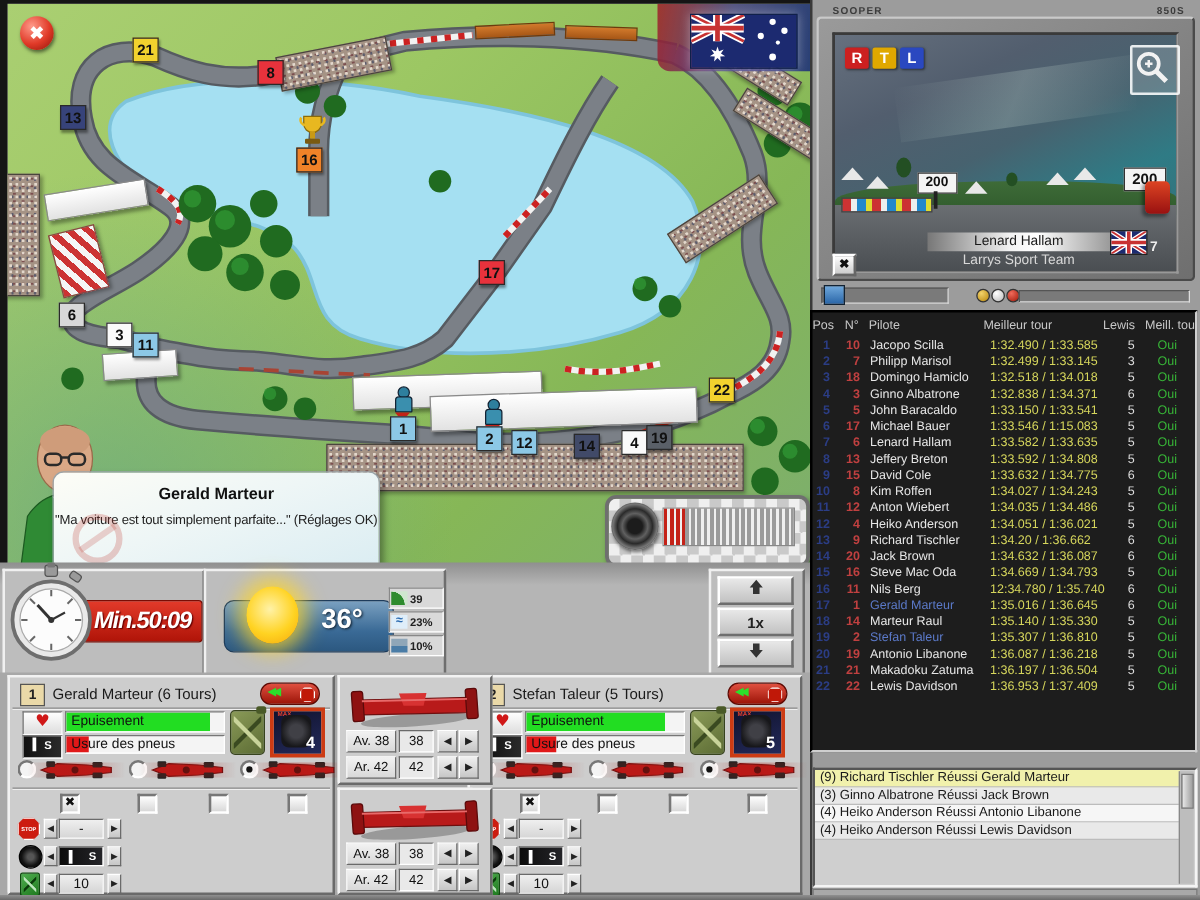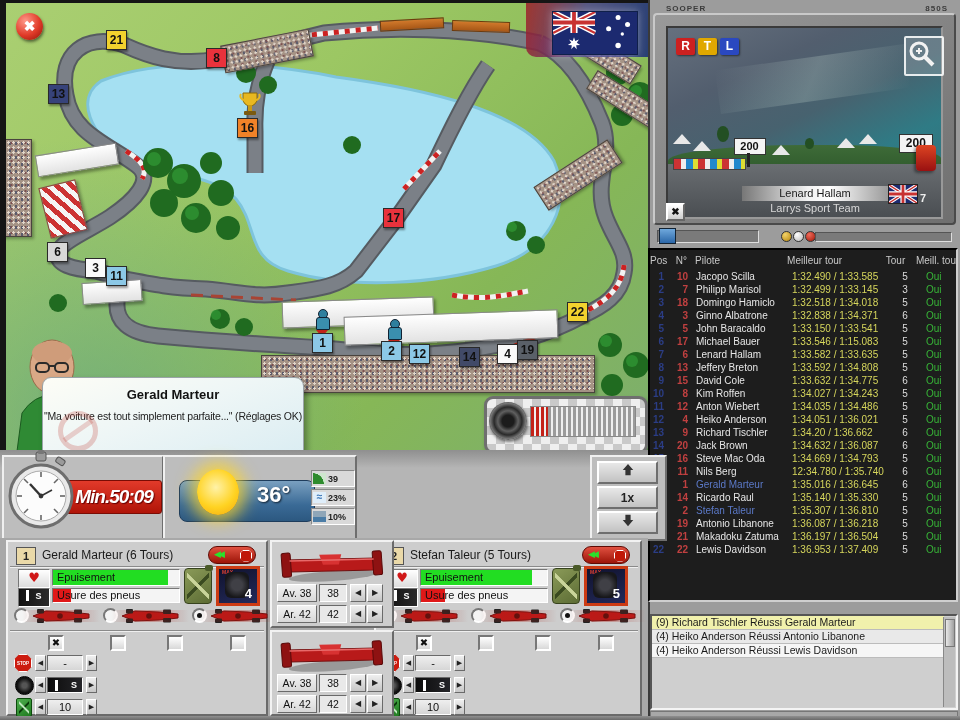"Tour" span.t-tour { text: Tour -> Lewis }
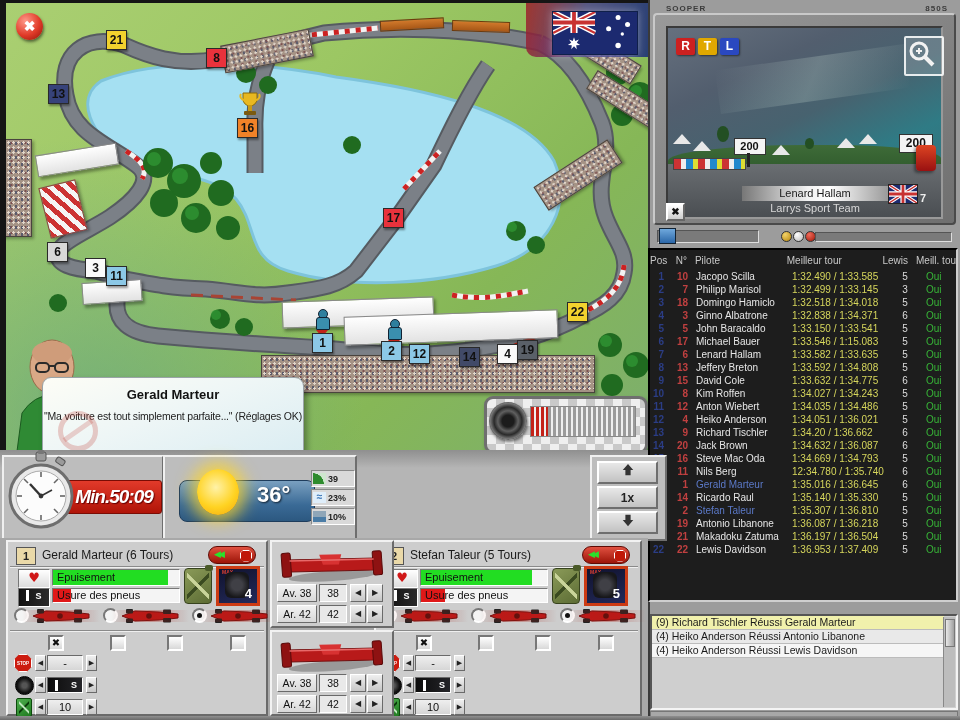"1x" #speedPanel { left: 590px -> 567px }
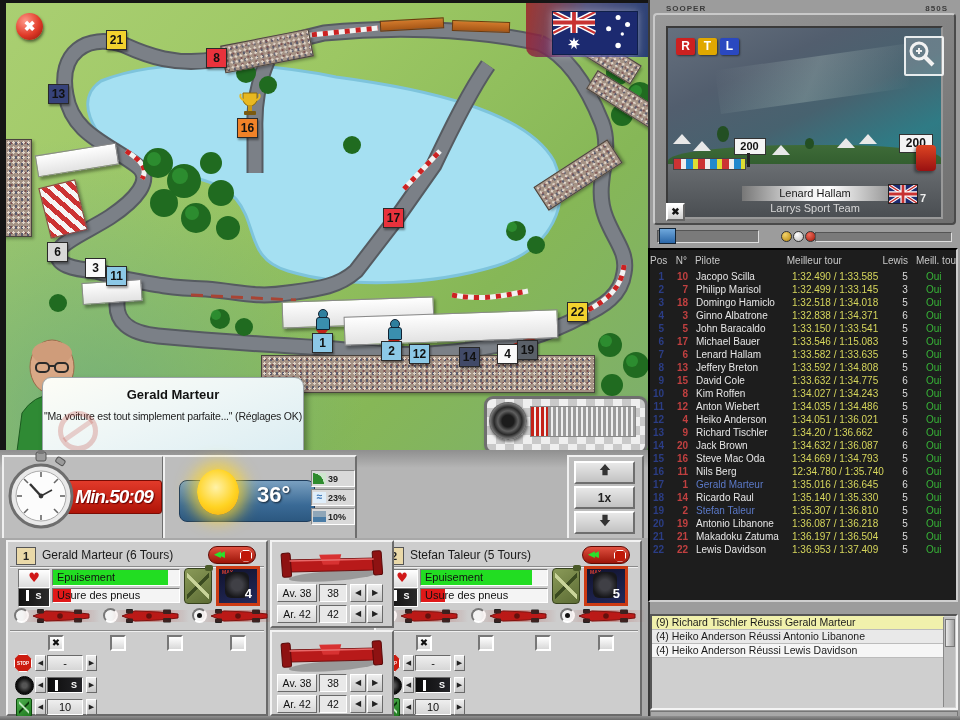"Ricardo Raul" span.t-name { text: Ricardo -> Marteur }
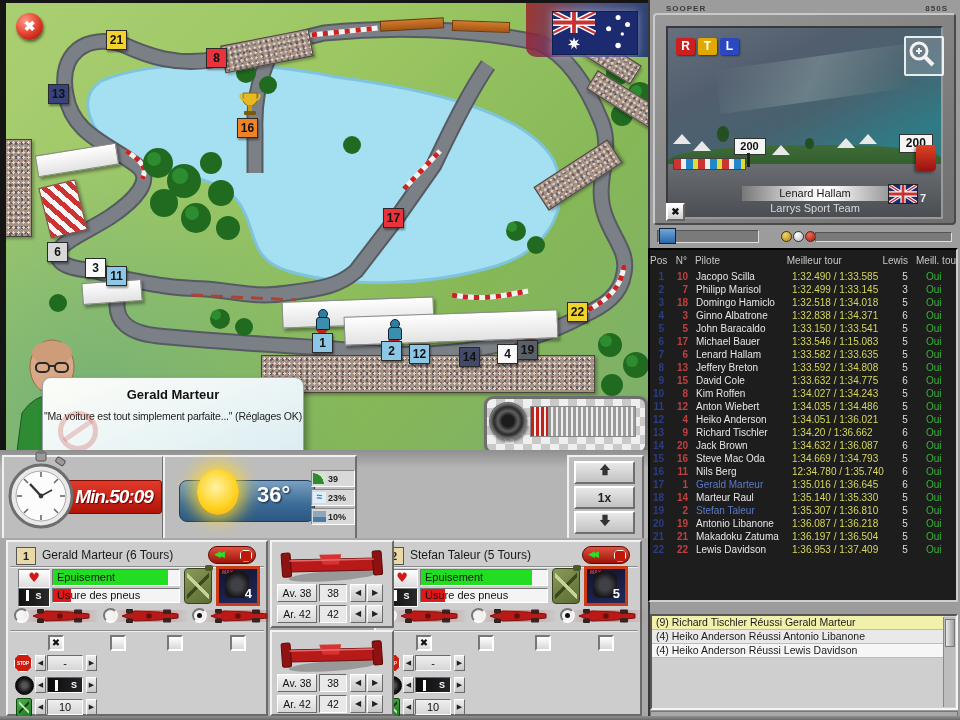"(3) Ginno Albatrone Réussi Jack" div.msg-row { html: none -> <div>(3) Ginno Albatrone Réussi Jack Brown</div> }
